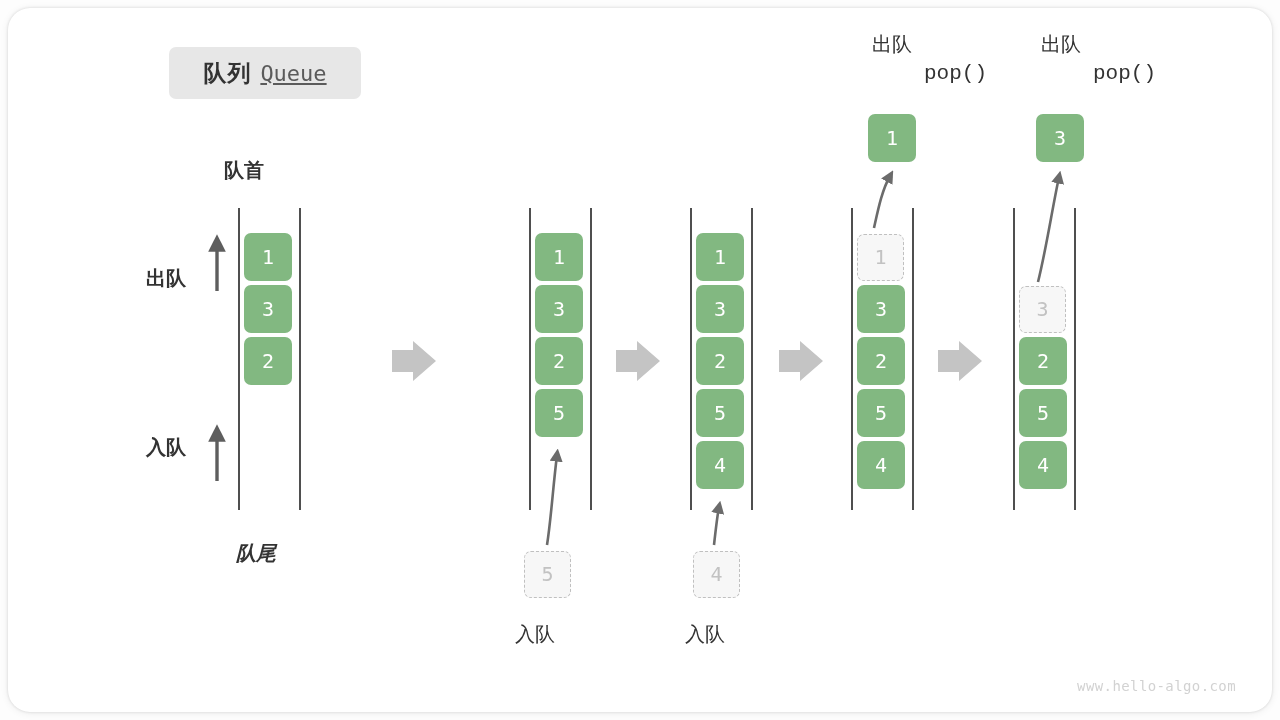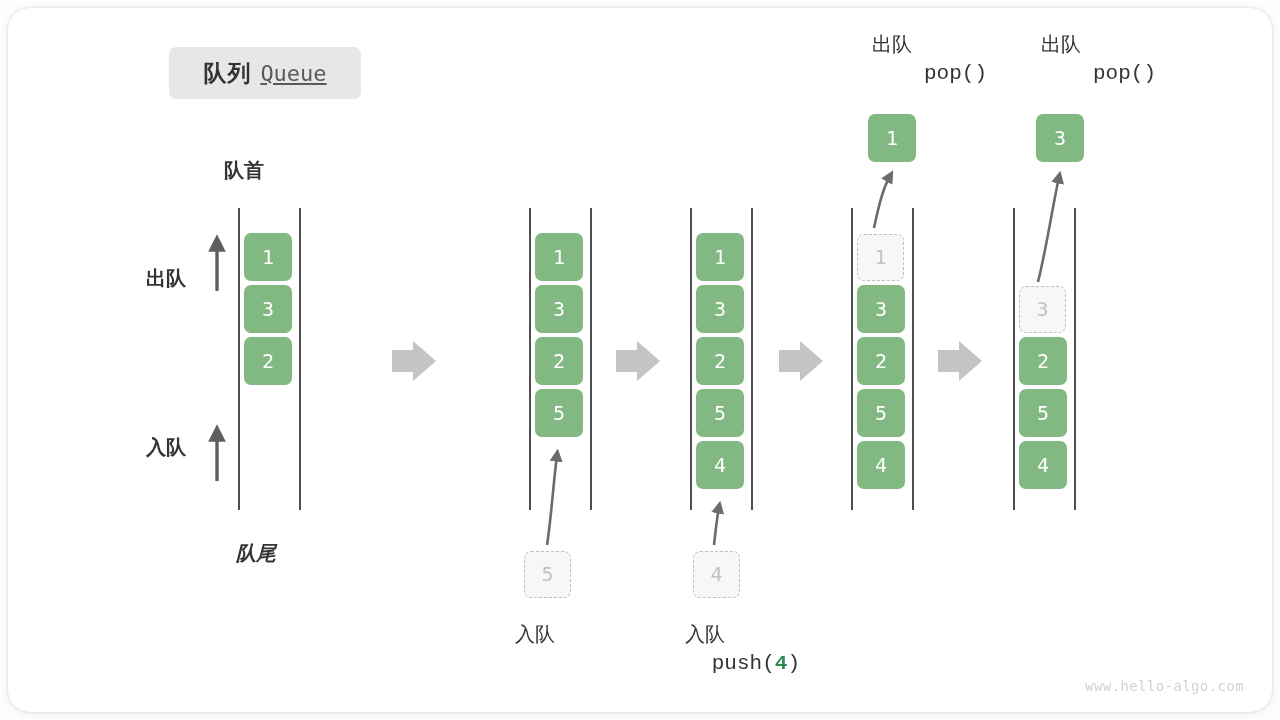"push(4)" span.code { html: <span><span>push(</span><span>4</span><span>)</span></span> -> none }
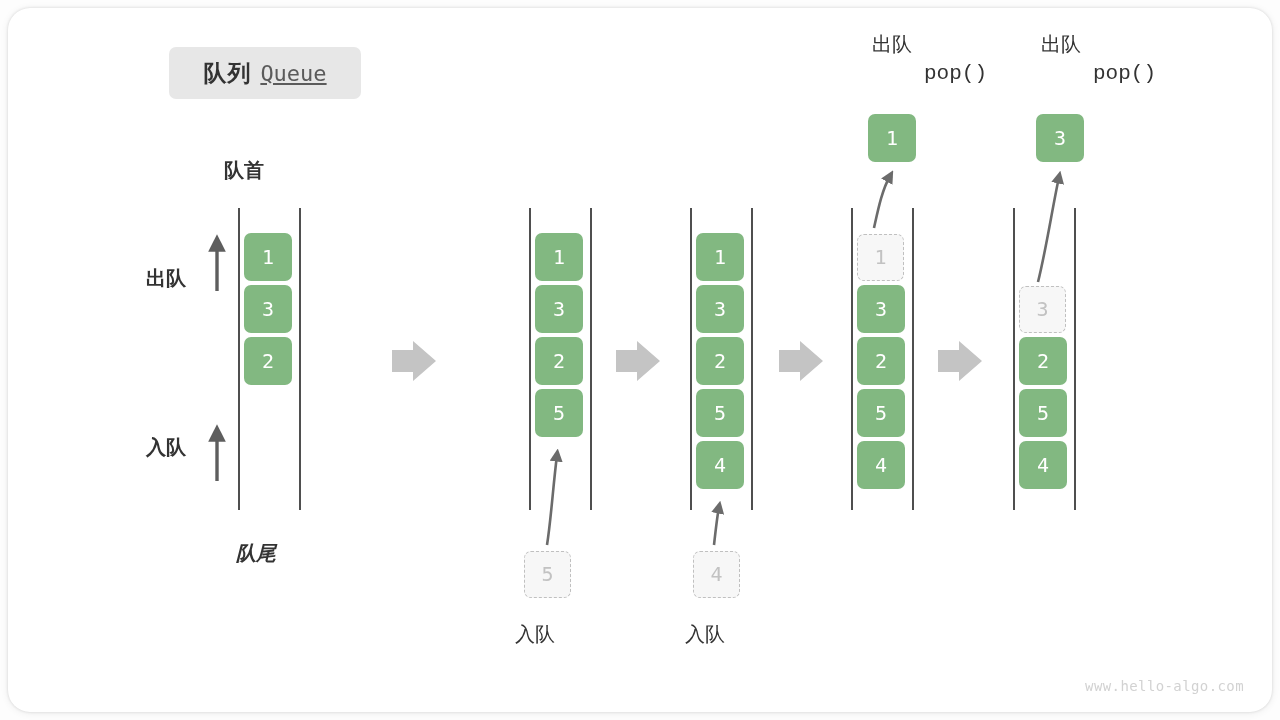"www.hello-algo.com" .watermark { right: 36px -> 44px }
